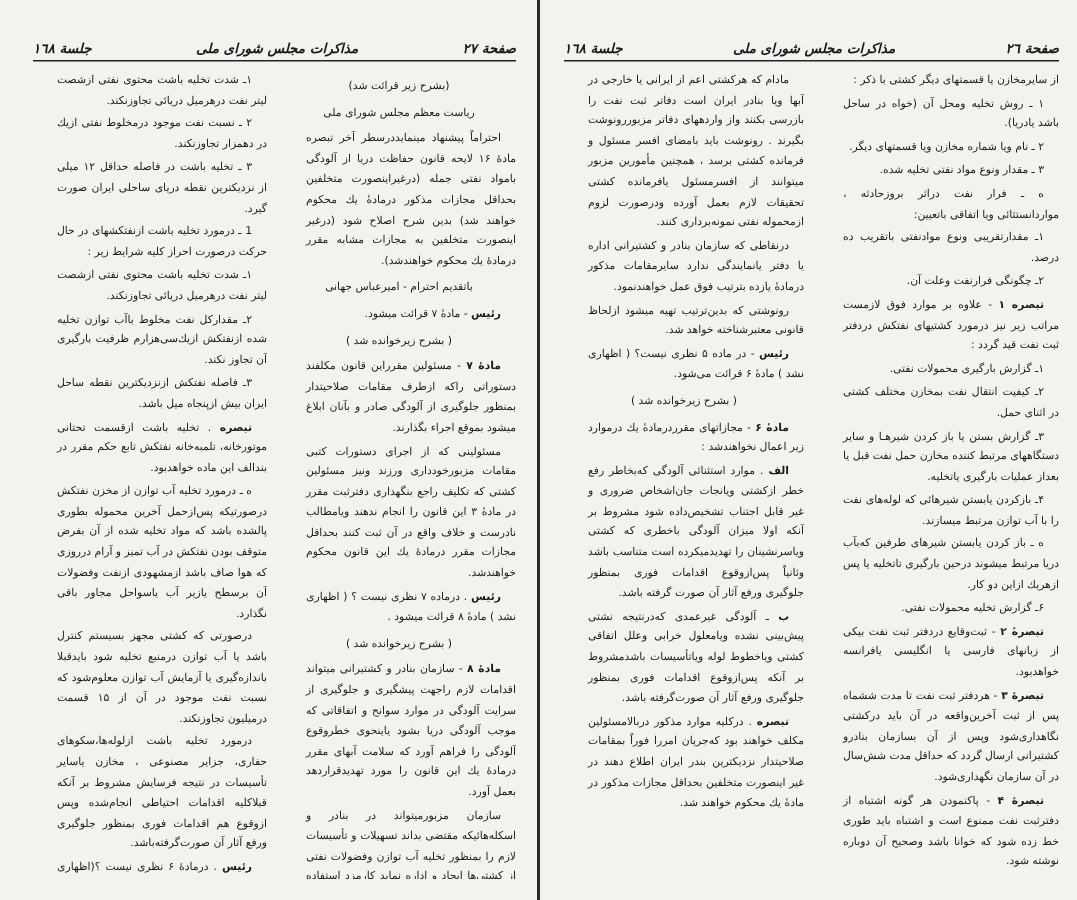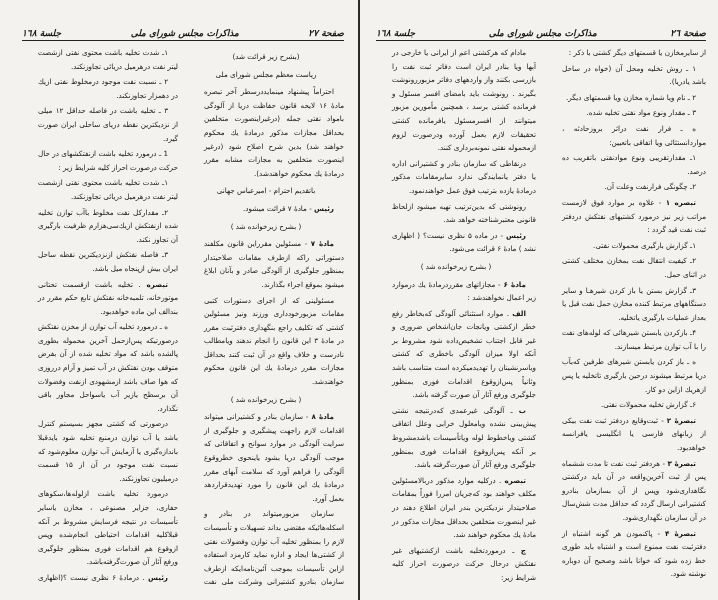"رئیس . درماده ۷ نظری" p { html: none -> <p><b>رئیس</b> <span>. درماده ۷ نظری نیست ؟ ( اظهاری نشد ) مادهٔ ۸ قرائت میشود .</span></p> }
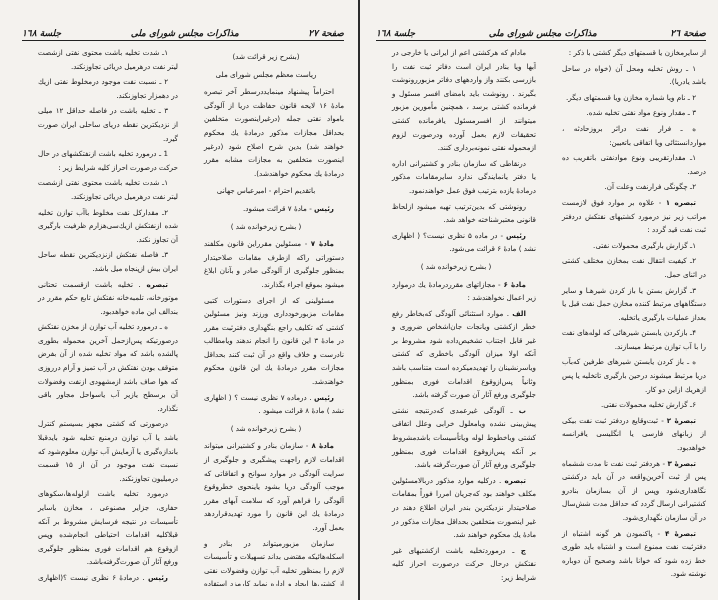"ج ـ درموردتخلیه باشت ازکشتیهای" p { html: <p><b>ج</b> <span>ـ درموردتخلیه باشت ازکشتیهای غیر نفتکش درحال حرکت درصورت احراز کلیه شرایط زیر:</span></p> -> none }
